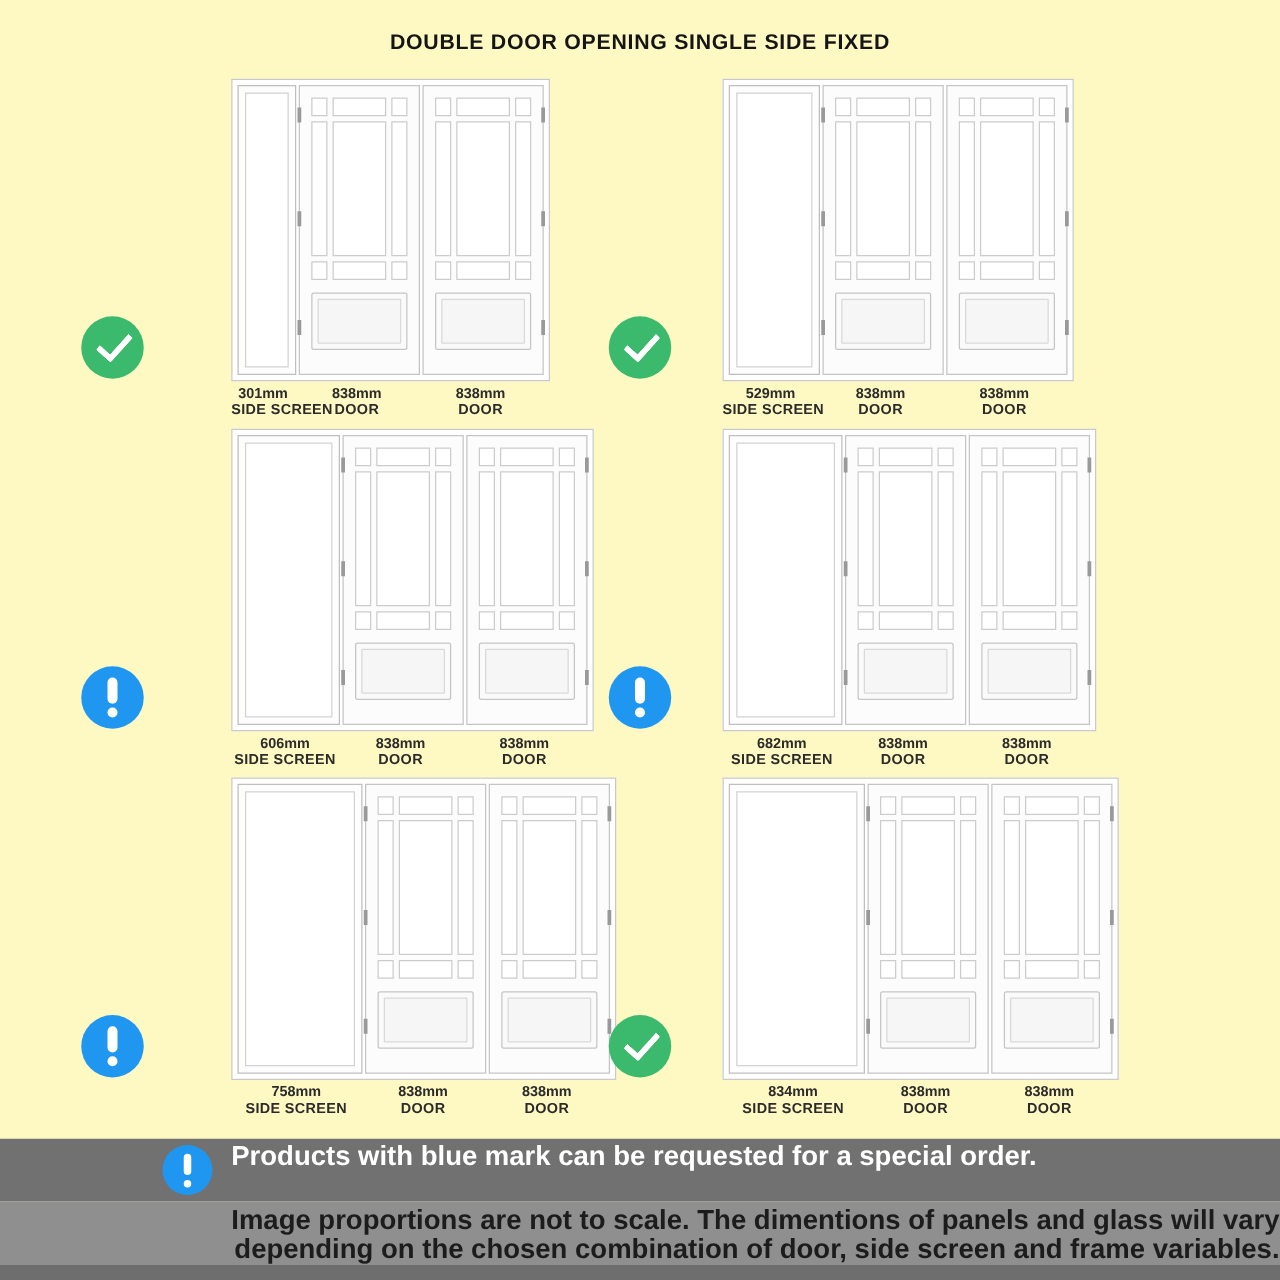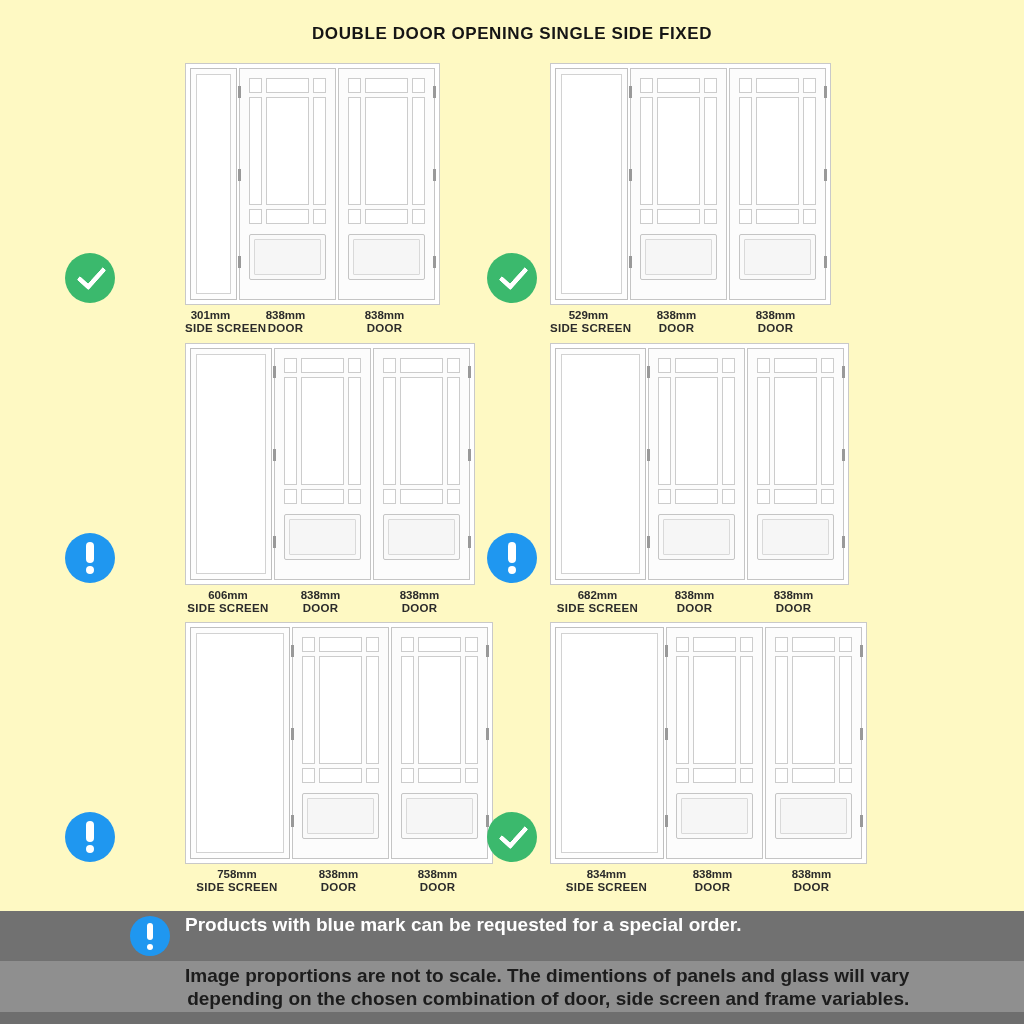"529mm" .w-r { left: 550px -> 578px }
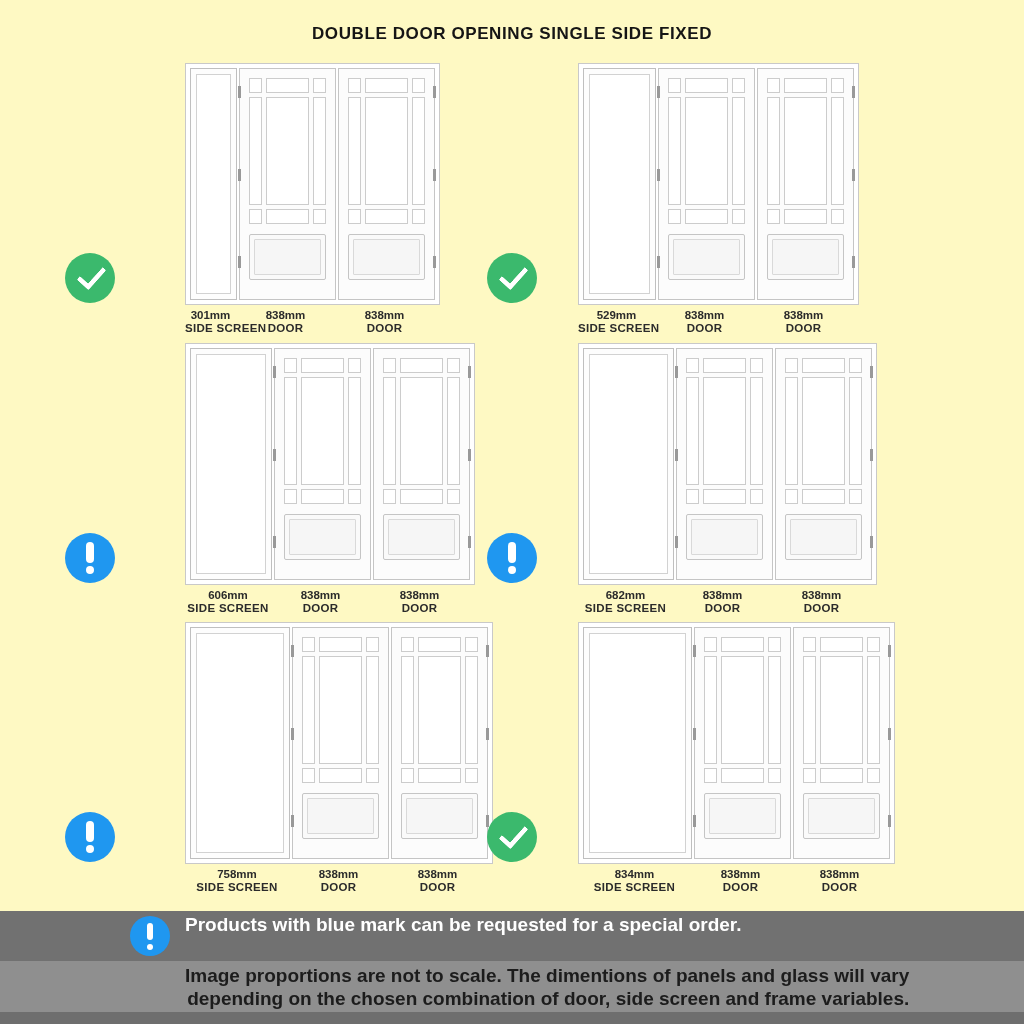"Products with blue mark can" .bar-text { font-size: 19px -> 22px }
